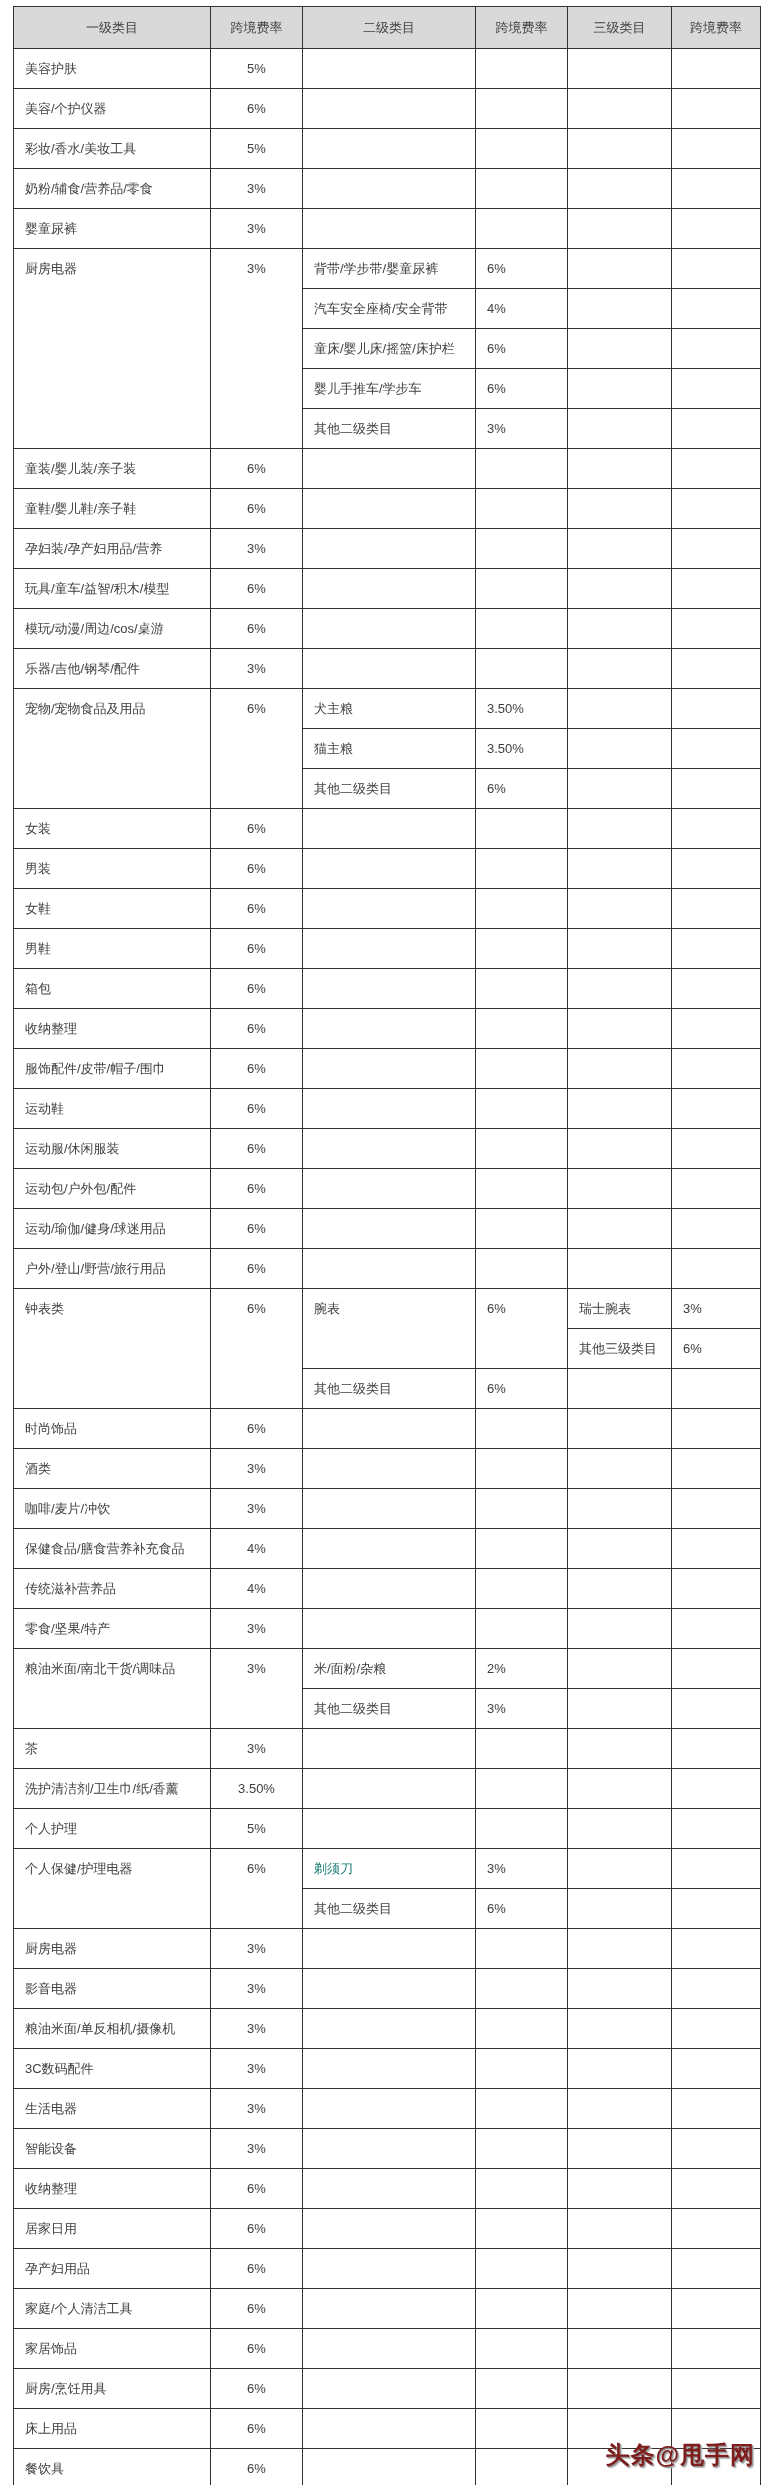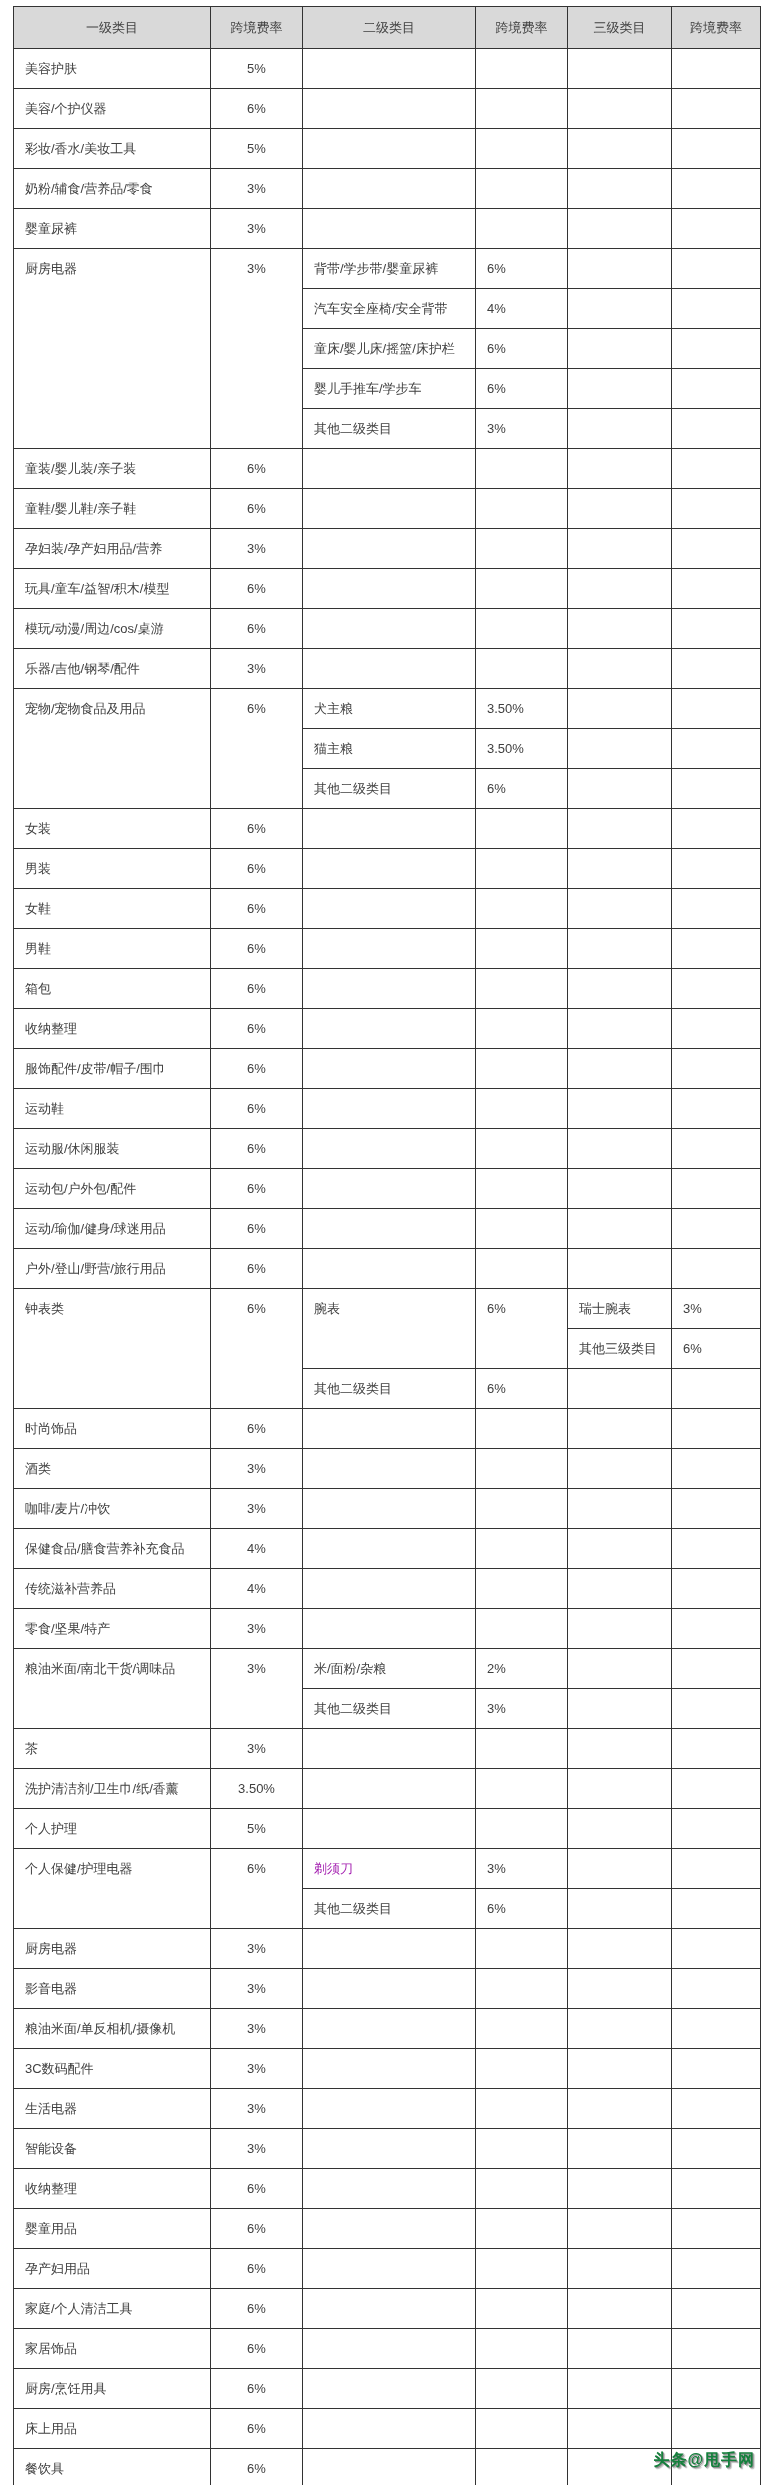"剃须刀" td.lv { color: #a21caf -> #0f766e }
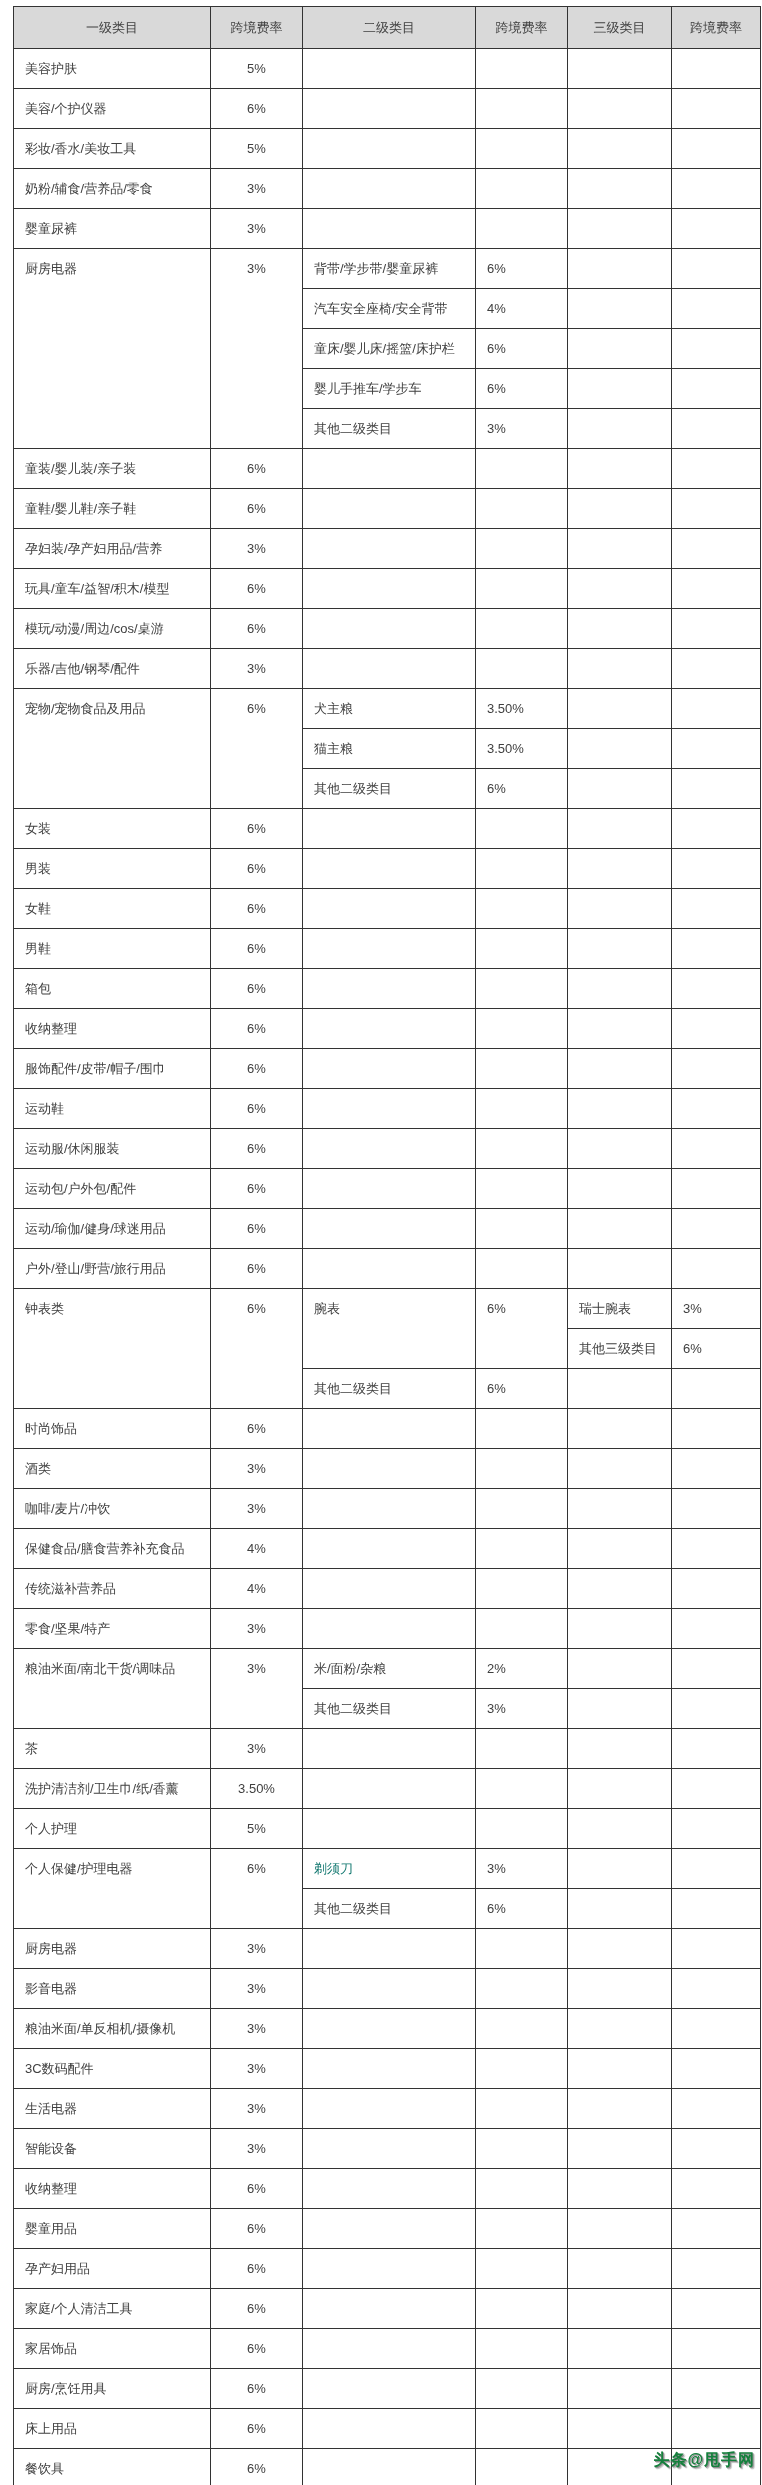"婴童用品" td.lv { text: 婴童用品 -> 居家日用 }
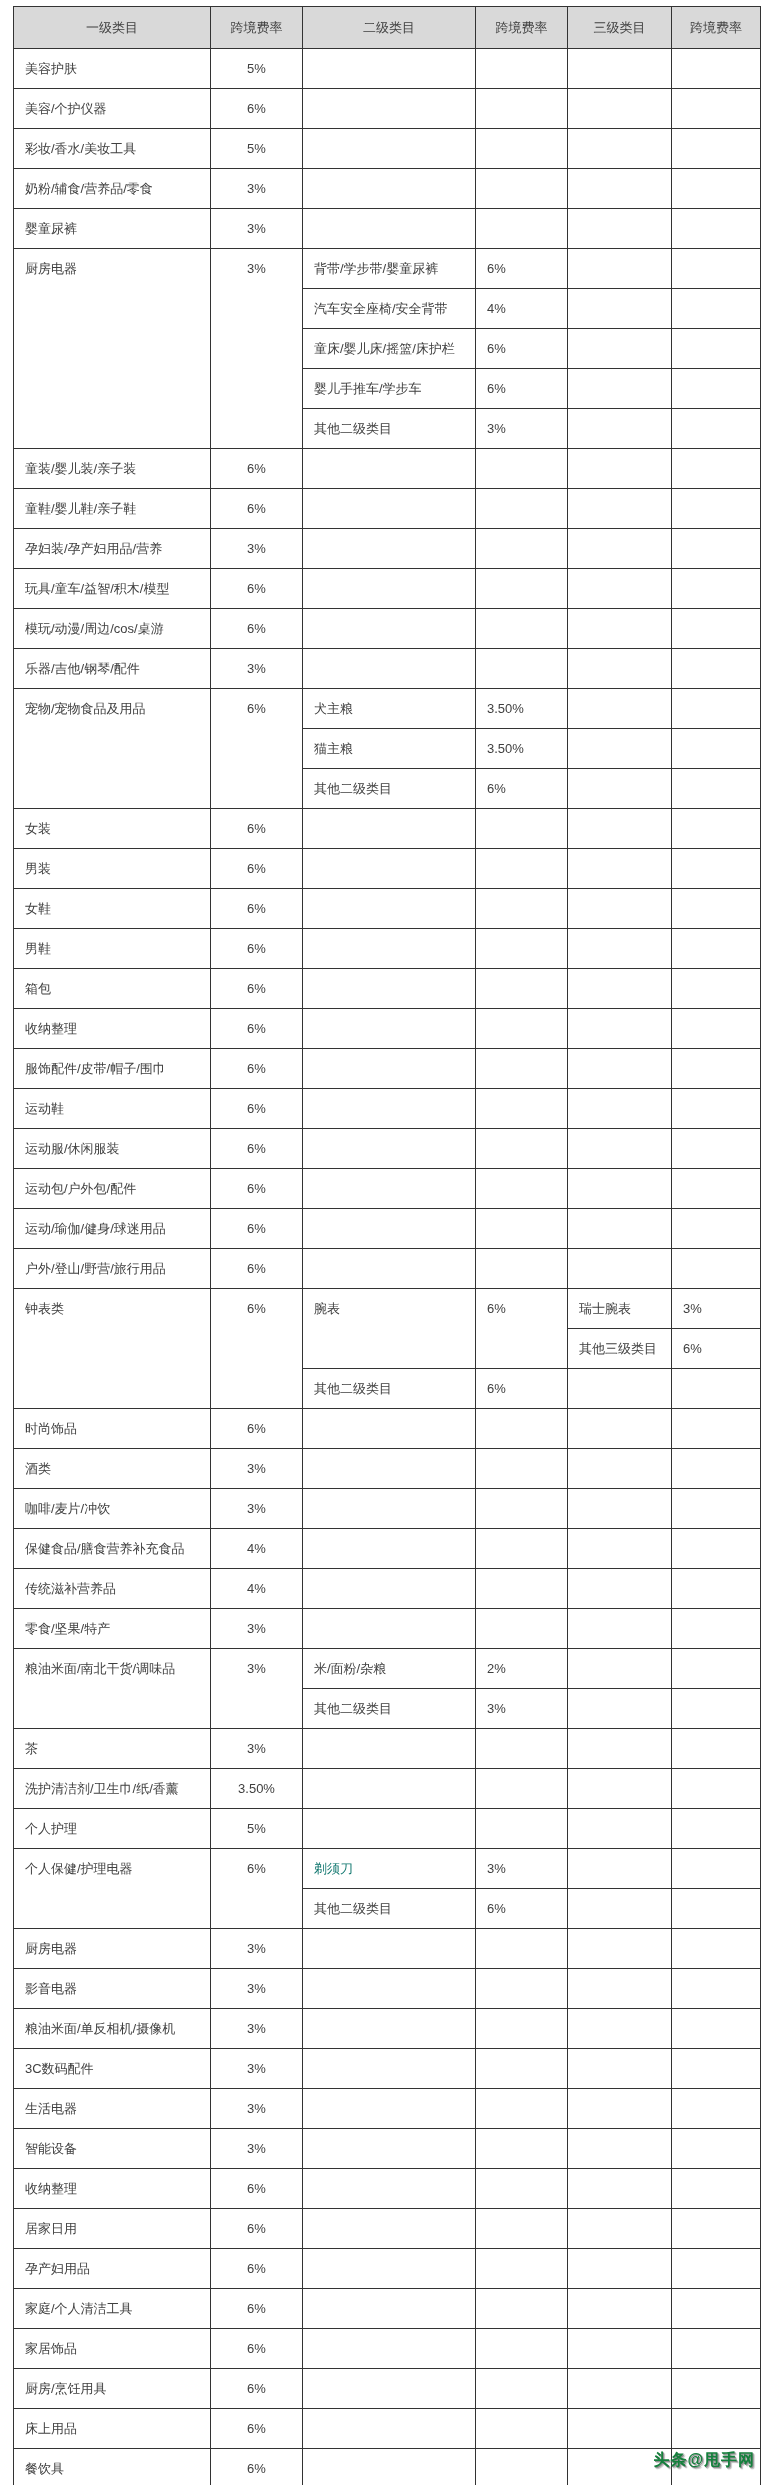"头条@甩手网" .watermark { color: #15803d -> #7f1d1d; font-size: 16px -> 24px }
